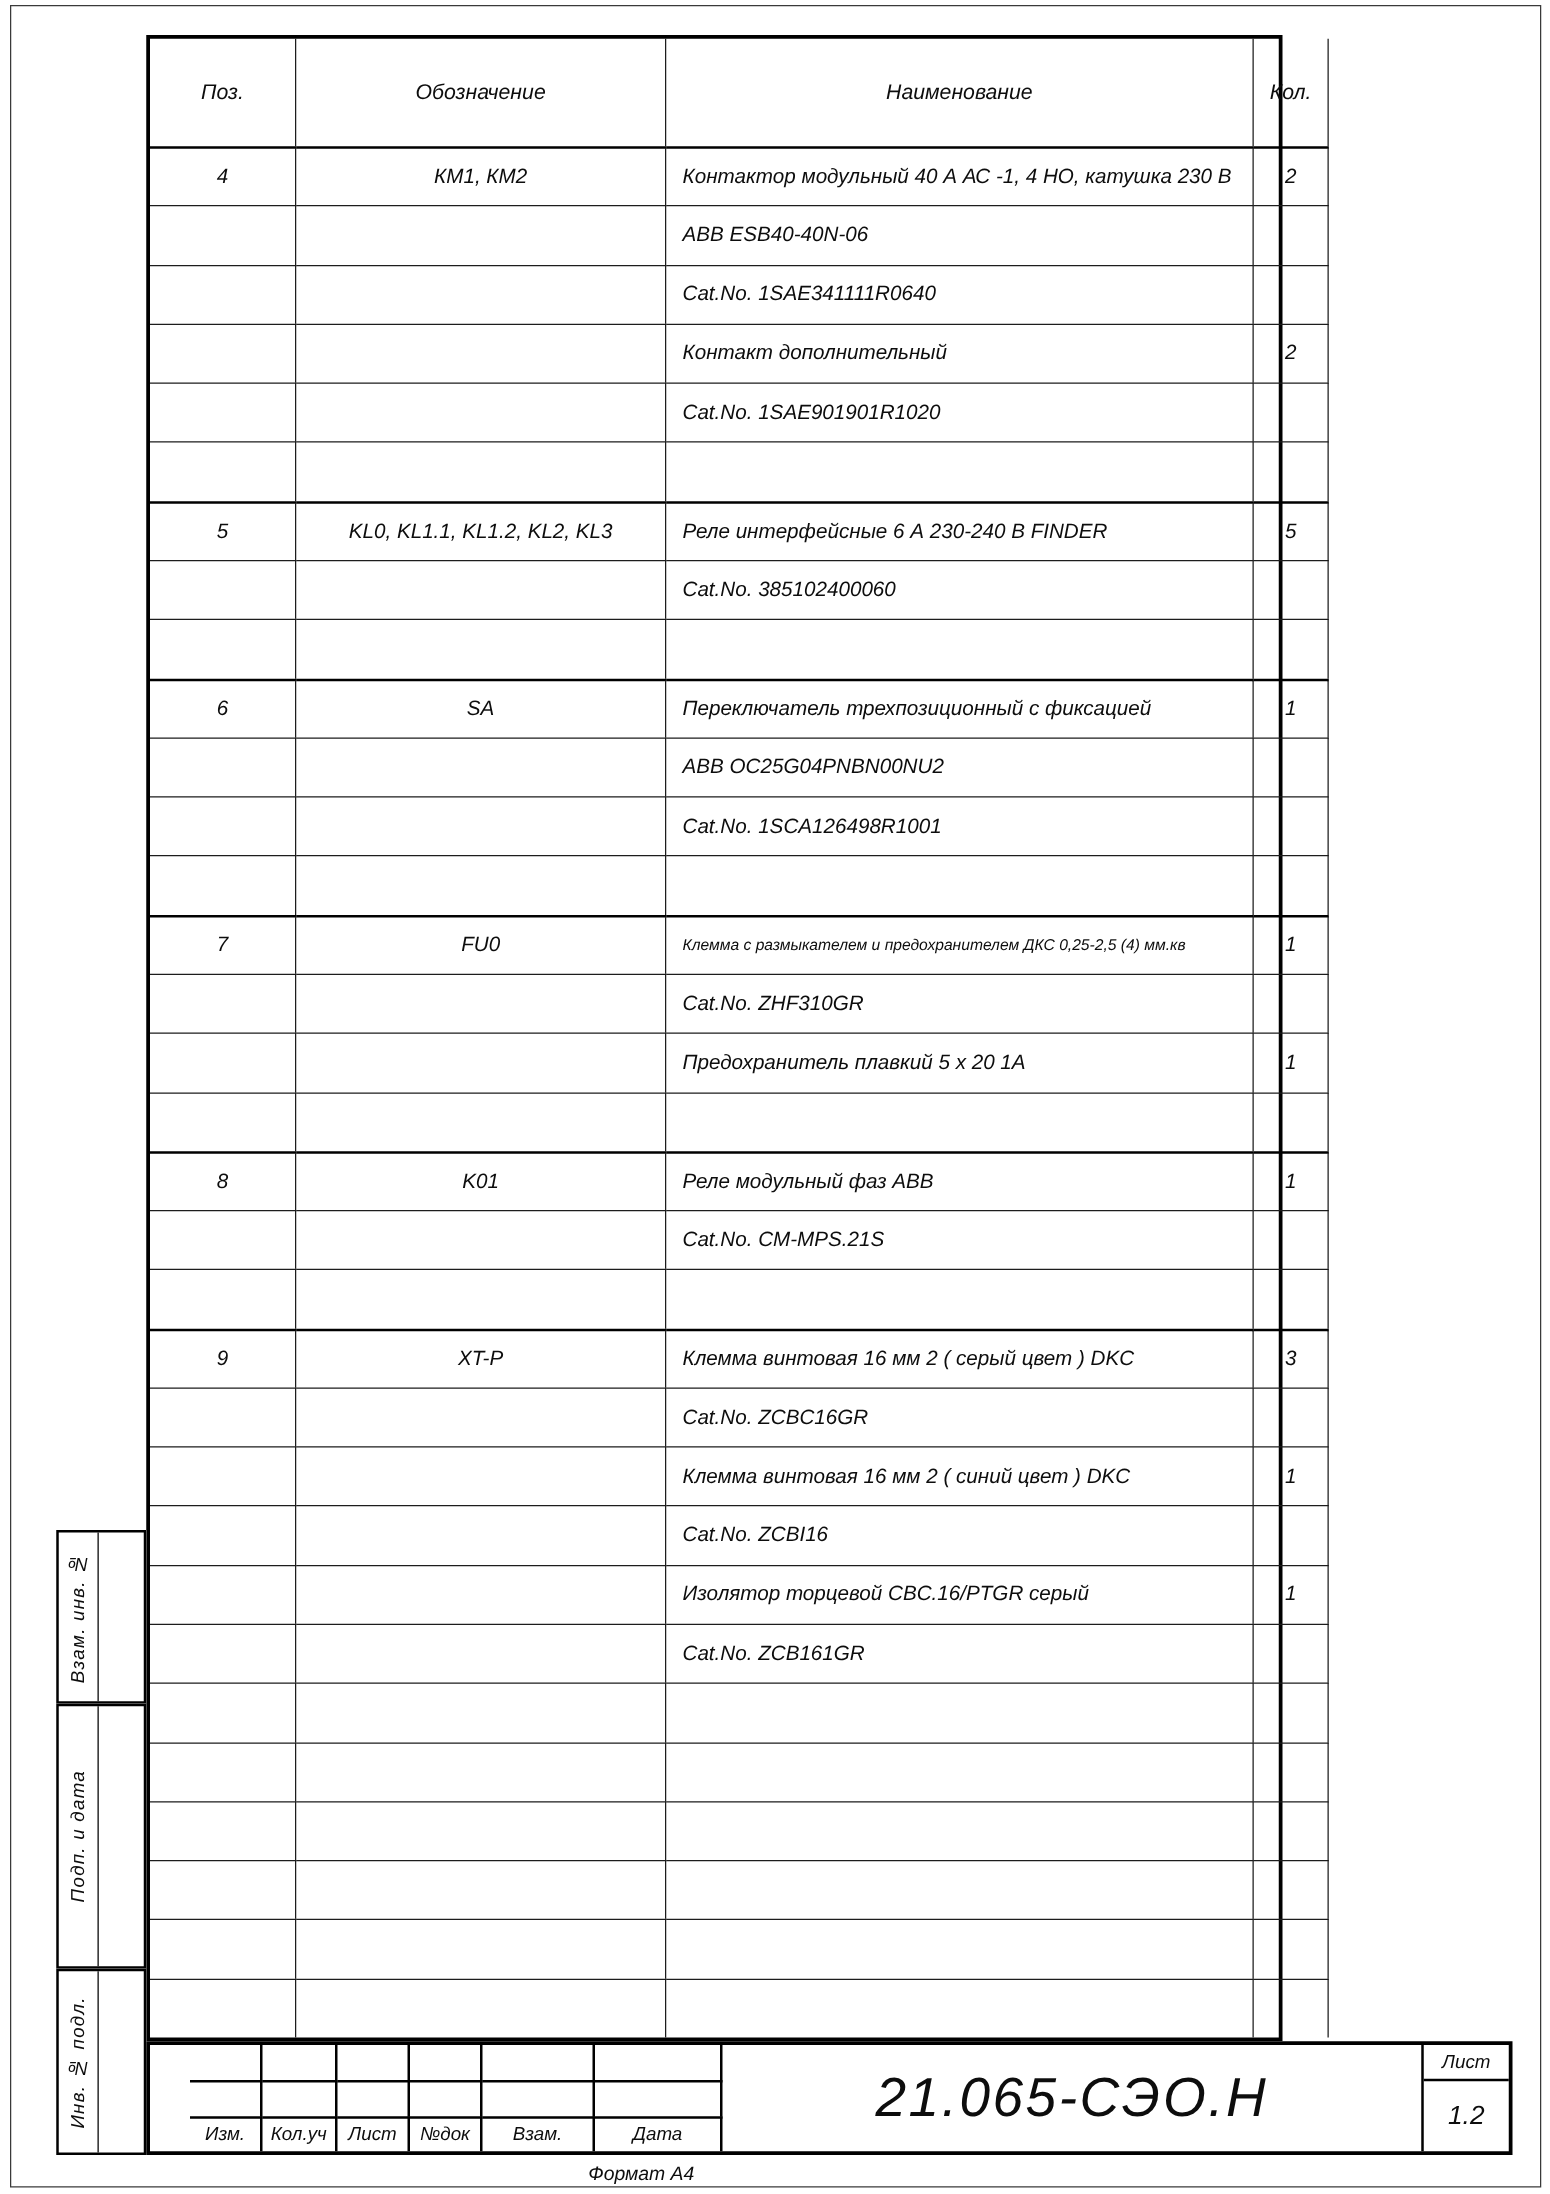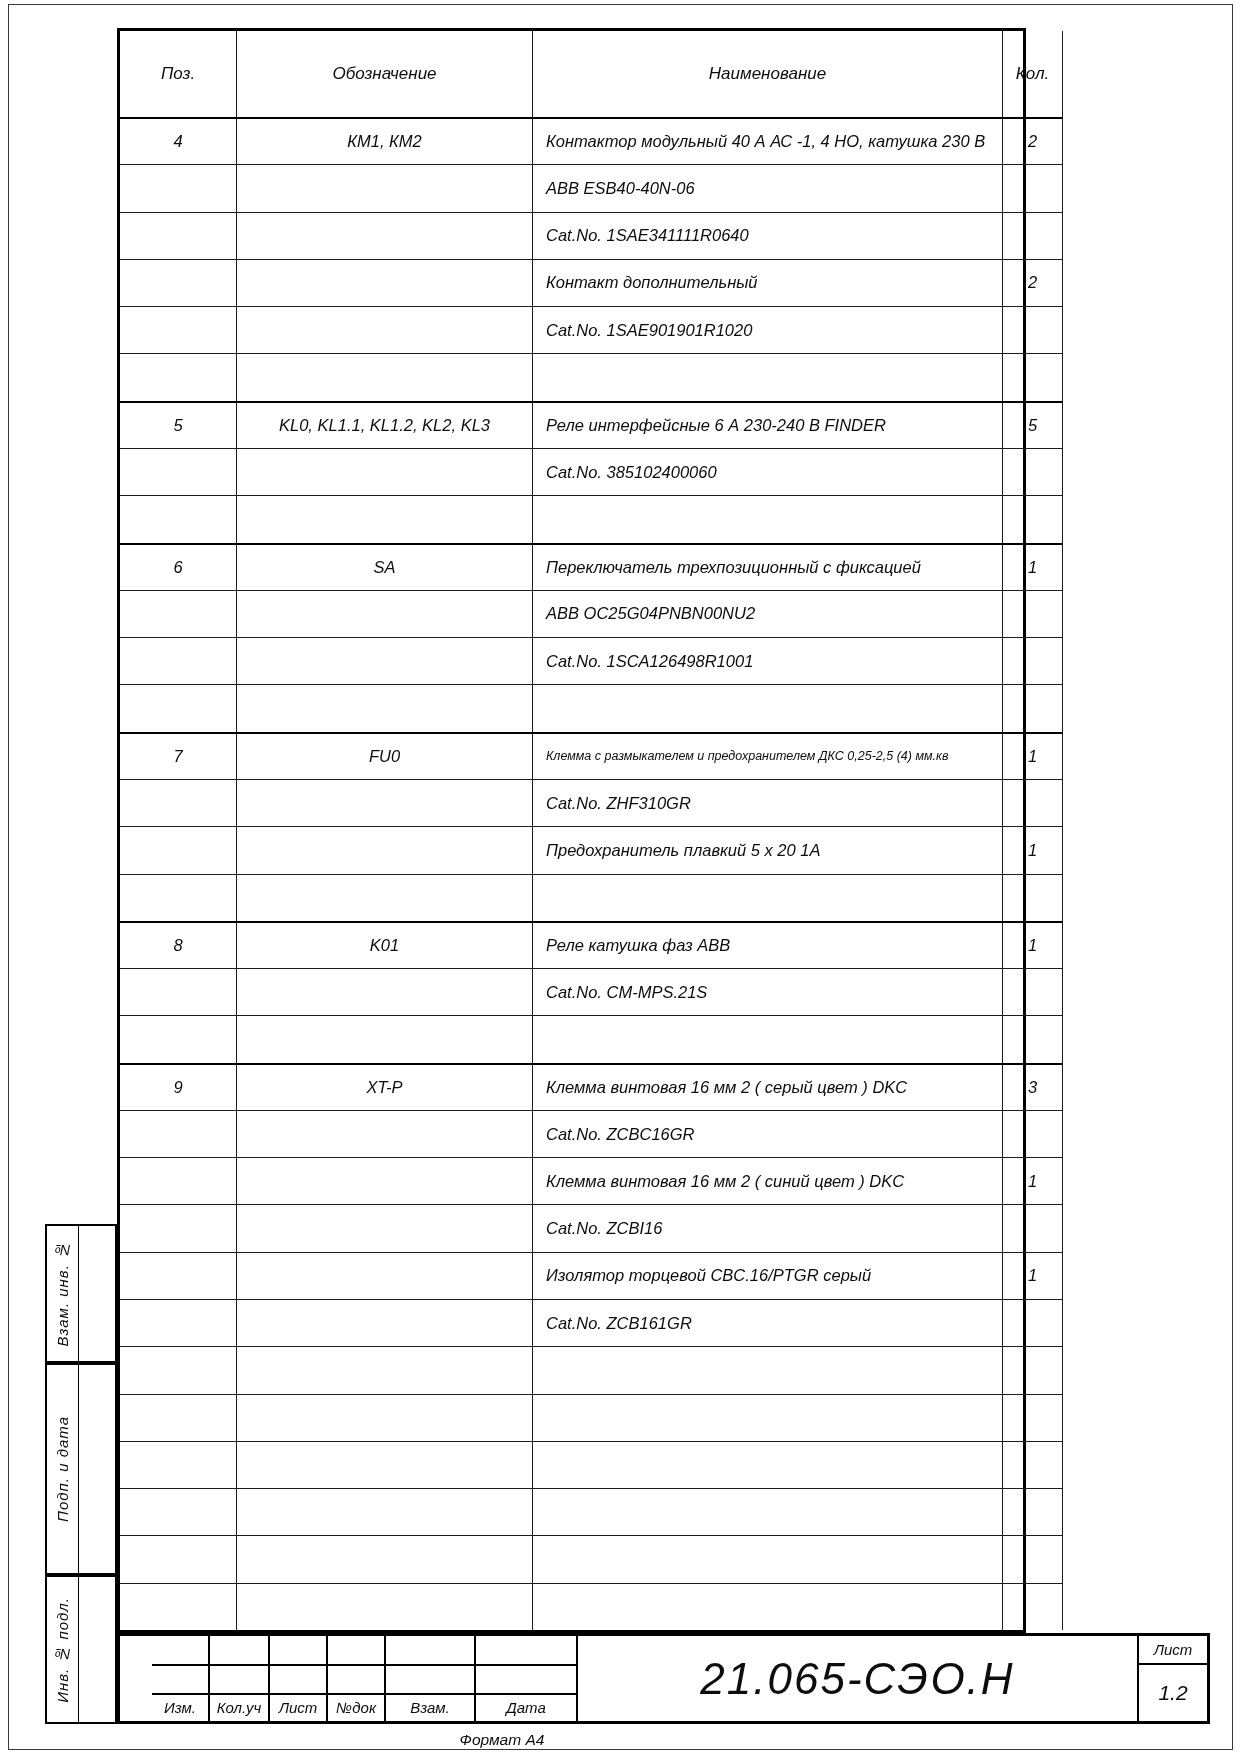"Реле катушка фаз АВВ" div.cell { text: катушка -> модульный }
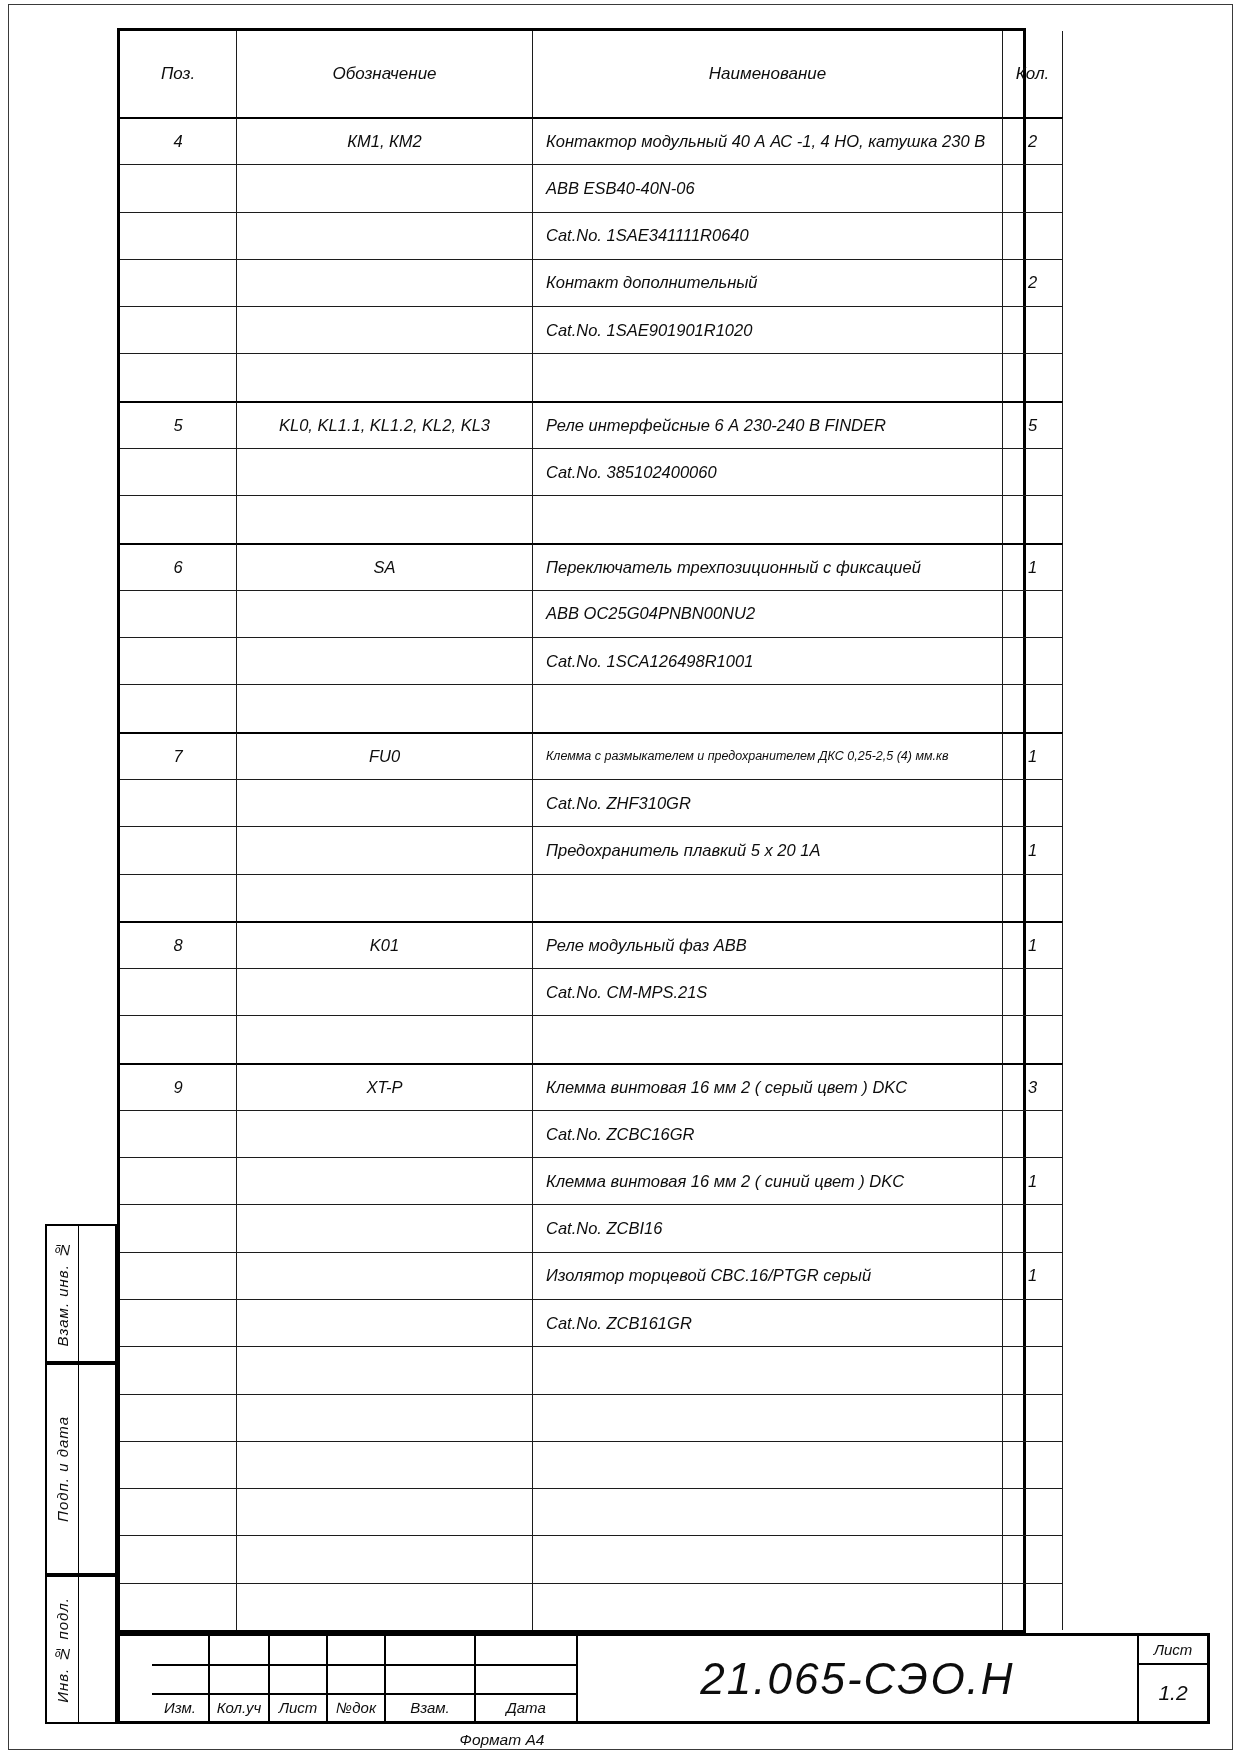"Формат А4" .fmt { left: 117px -> 128px }
